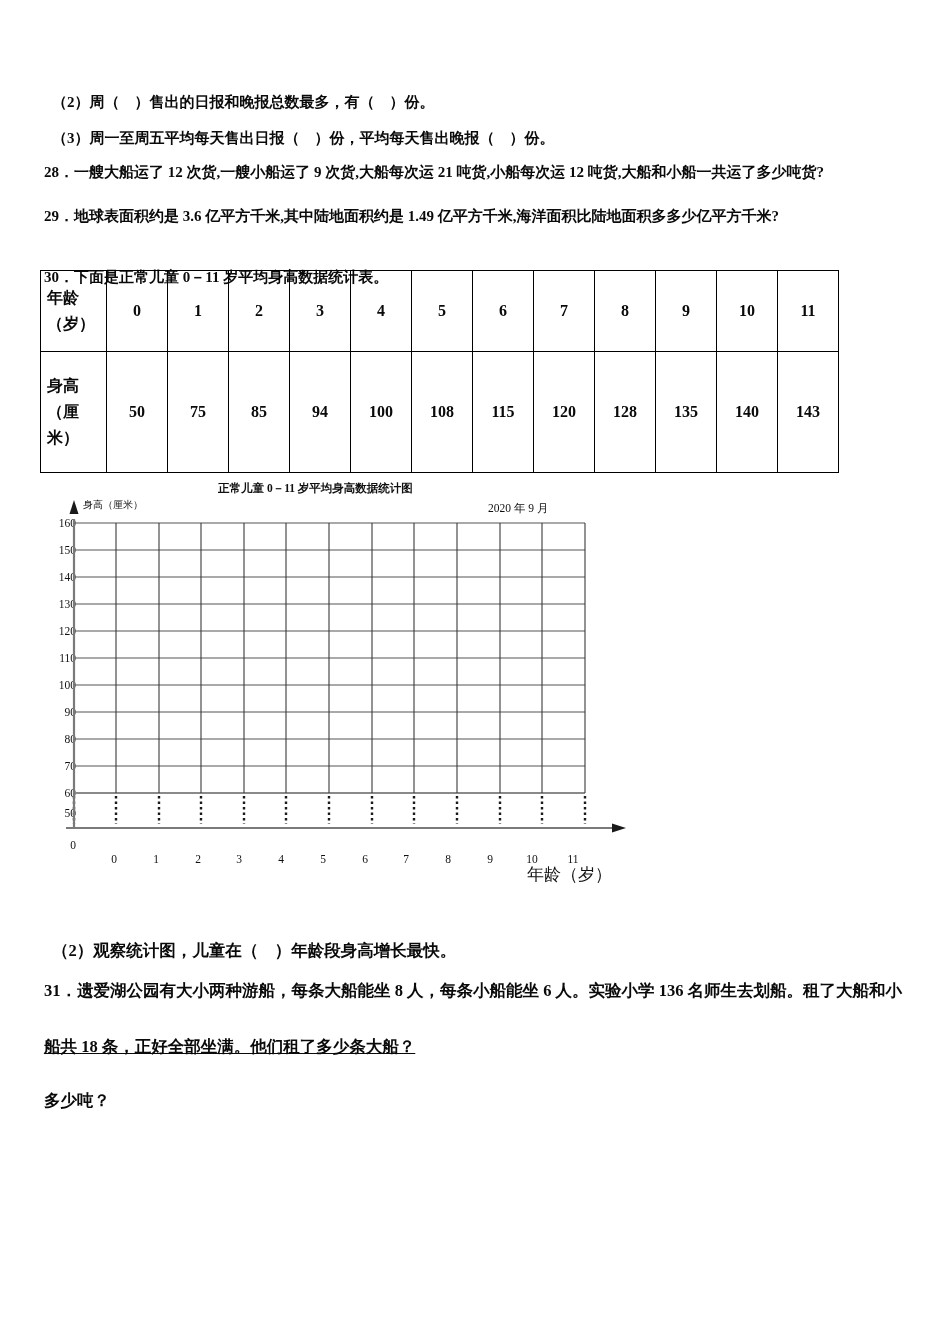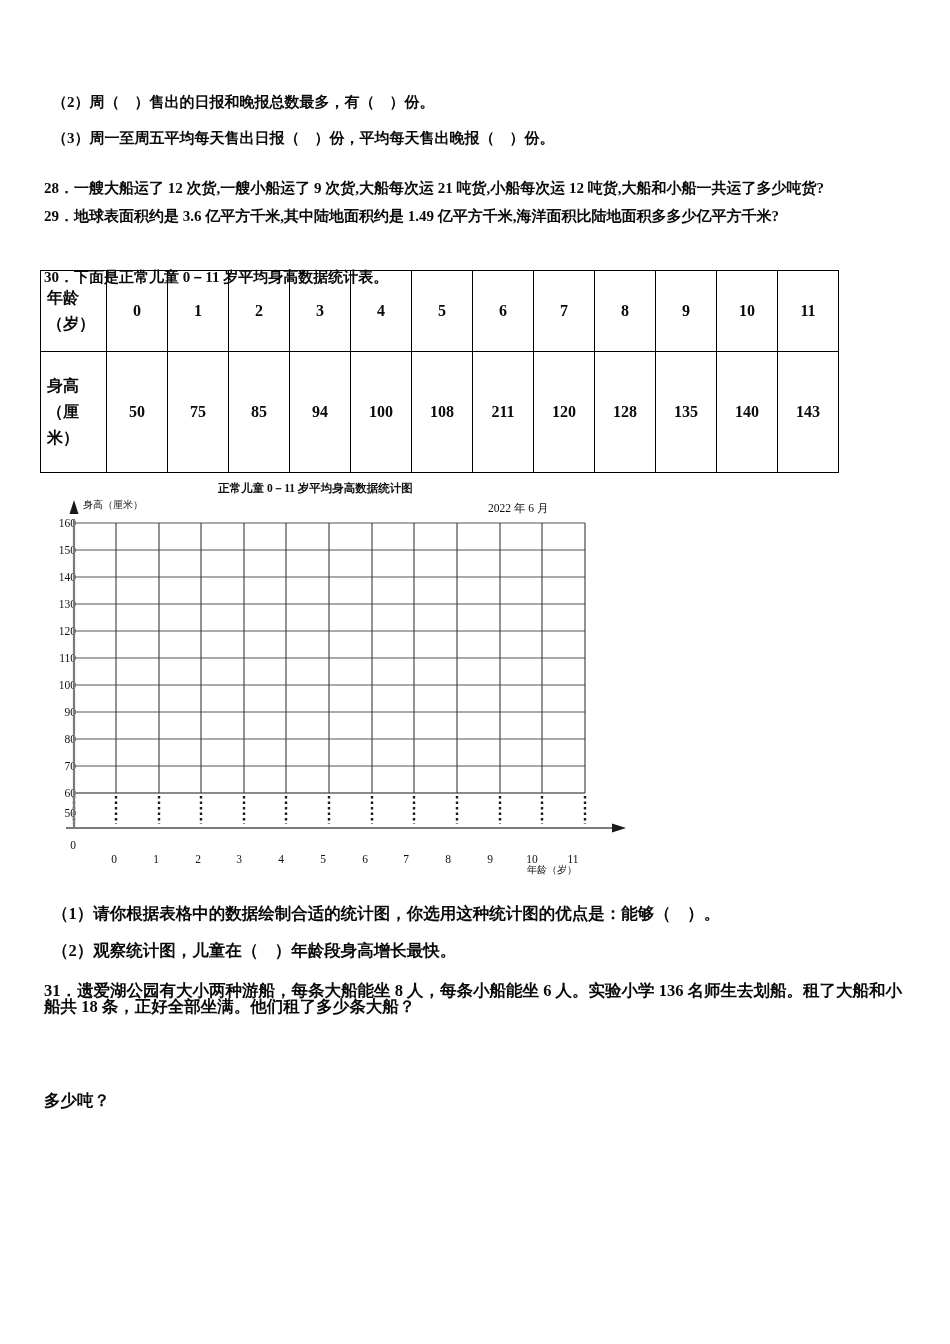"28．一艘大船运了 12 次货,一艘小船运了 9 次货,大船每次运" div.qline { top: 178px -> 162px }
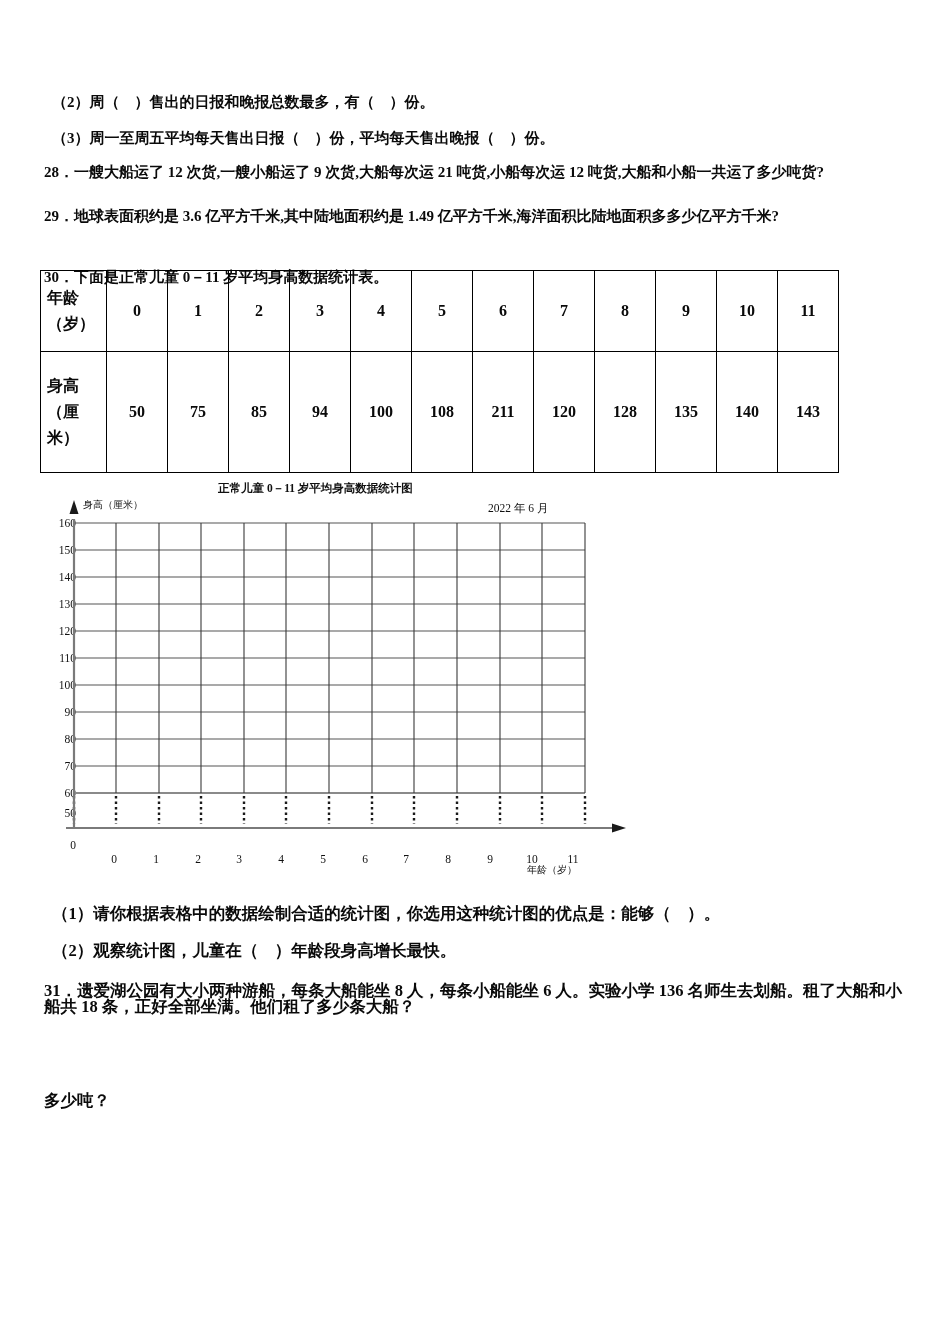"211" td { text: 211 -> 115 }
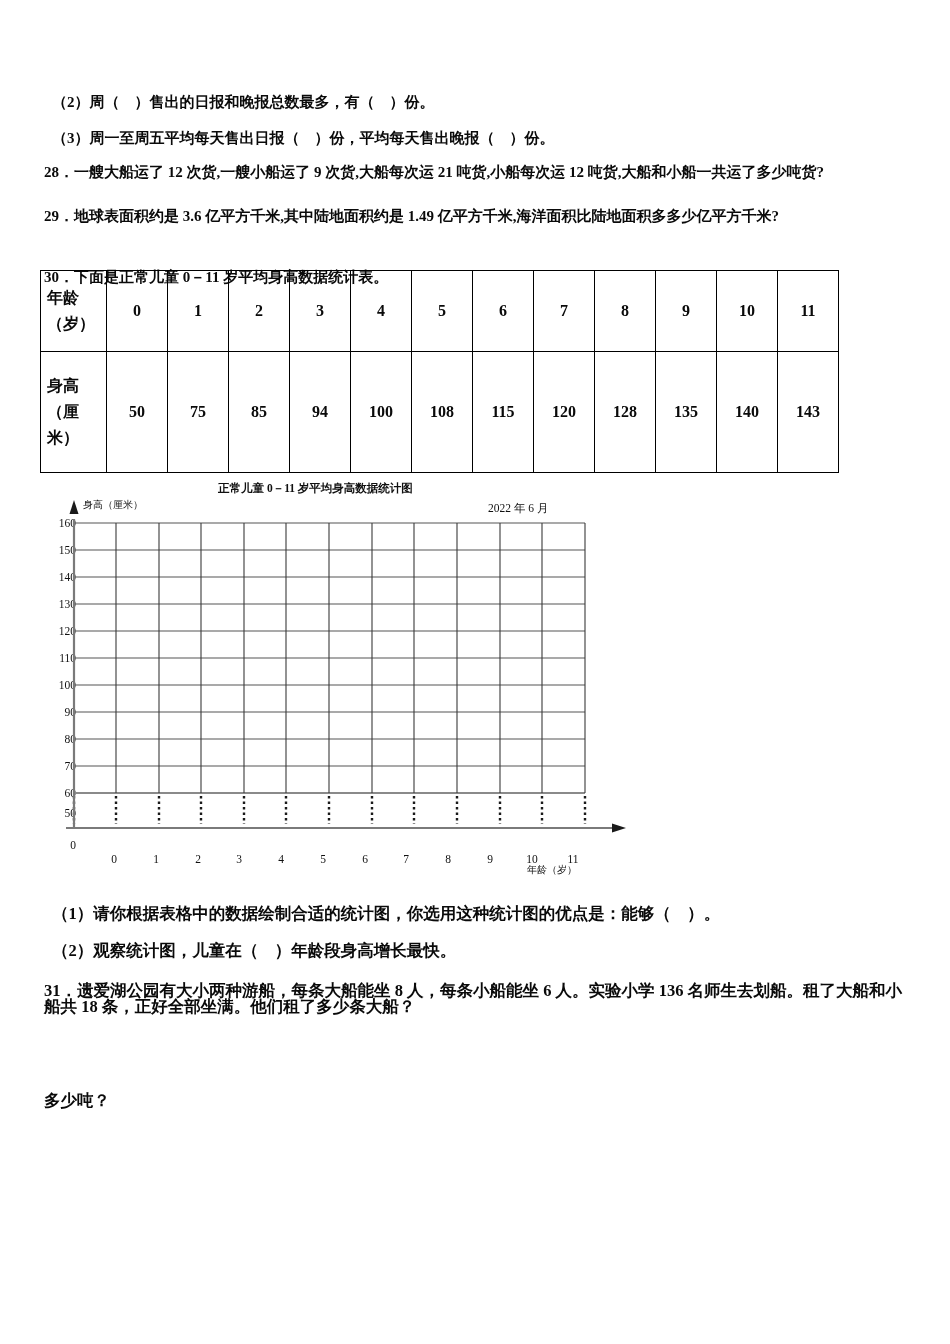"2022 年 6 月" div.chart-date { text: 2022 年 6 -> 2020 年 9 }
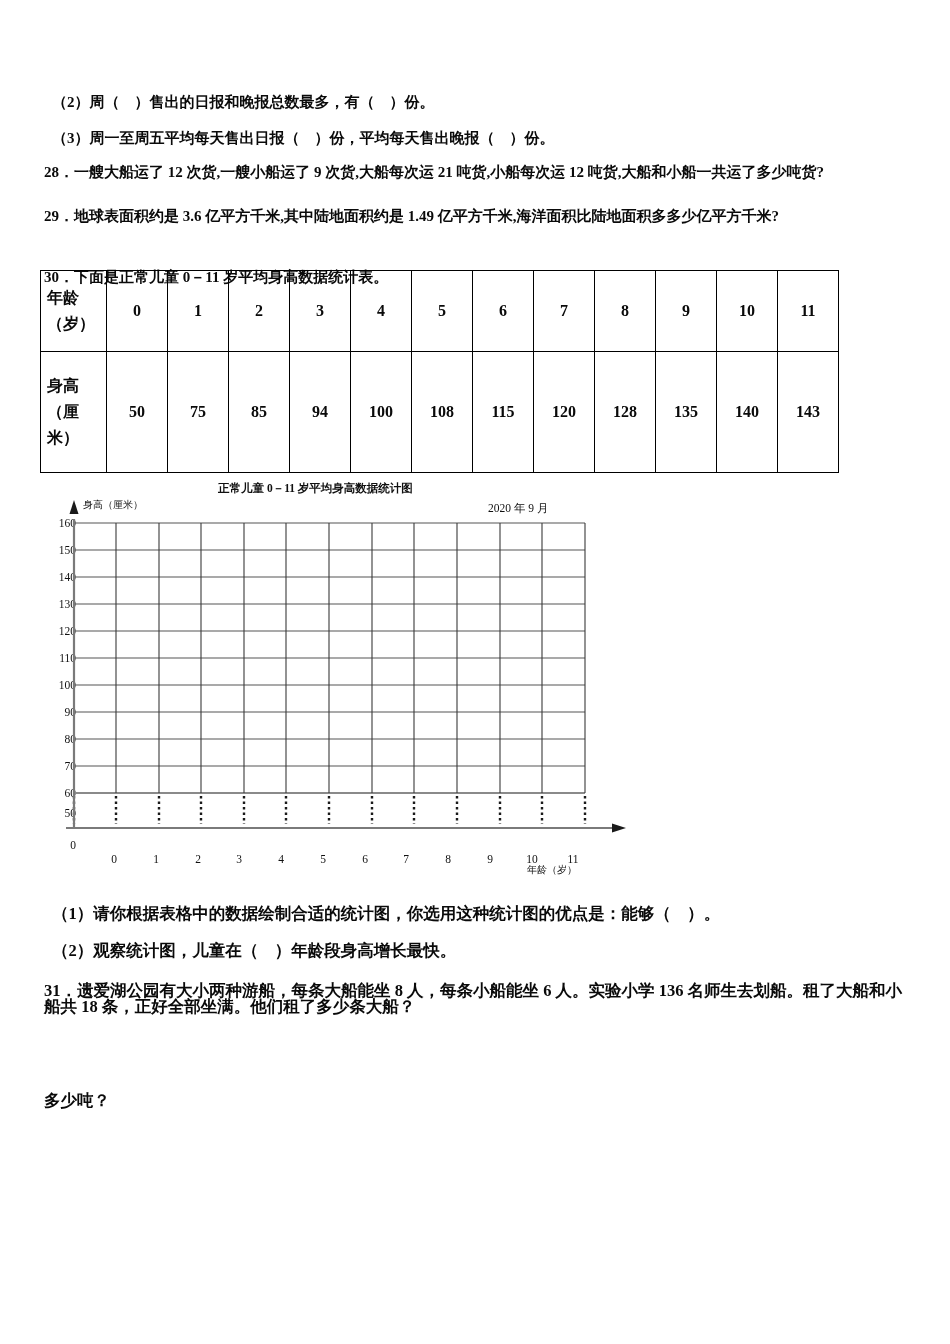"年龄（岁）" .x-axis-label { font-size: 10px -> 17px }
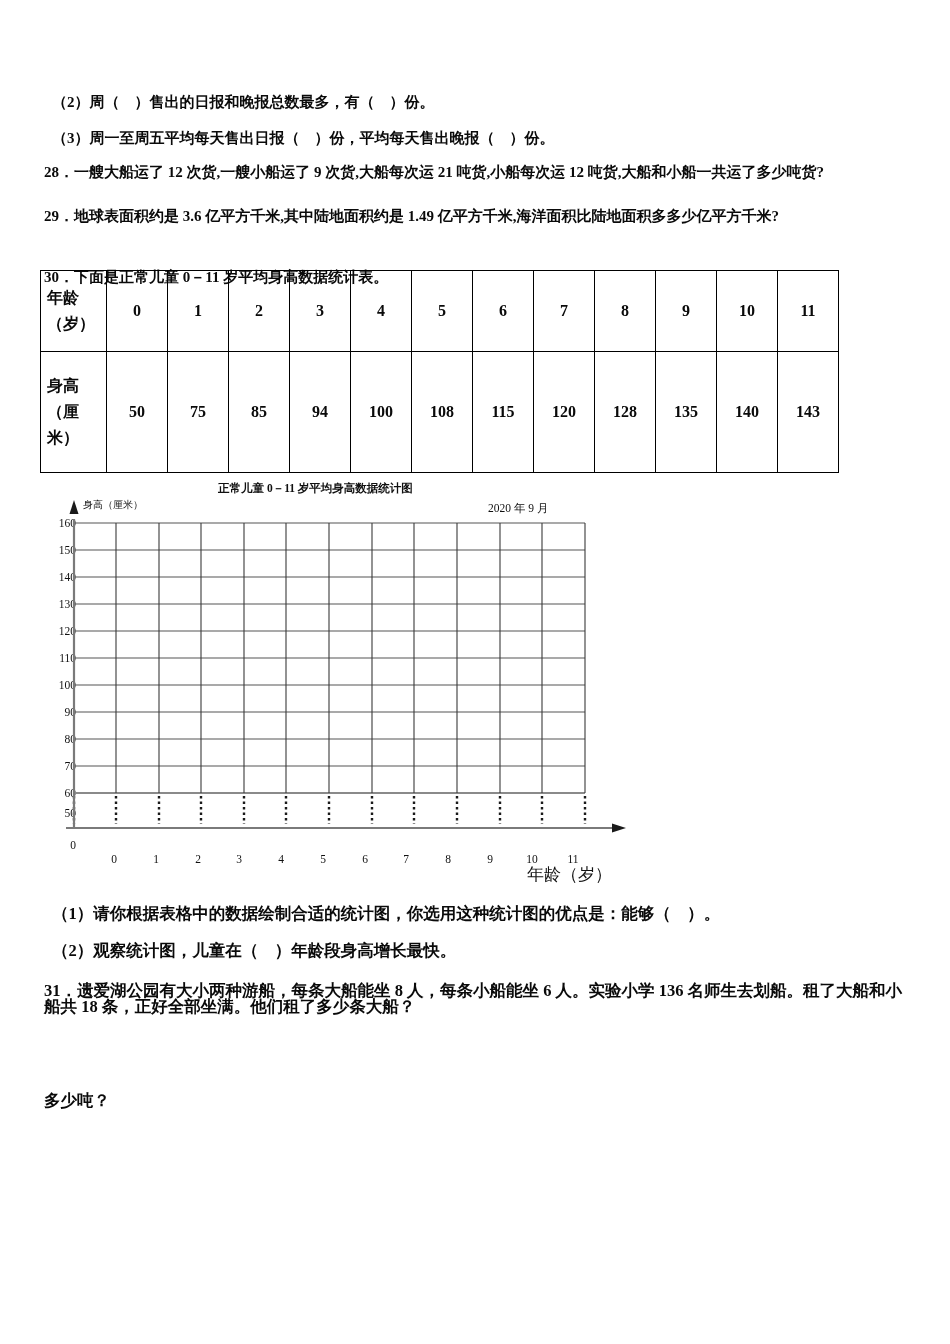"（1）请你根据表格中的数据绘制合适的统计图，你选用这种统计图的优点是：能够（" div.bq { html: <div>（1）请你根据表格中的数据绘制合适的统计图，你选用这种统计图的优点是：能够（ ）。</div> -> none }
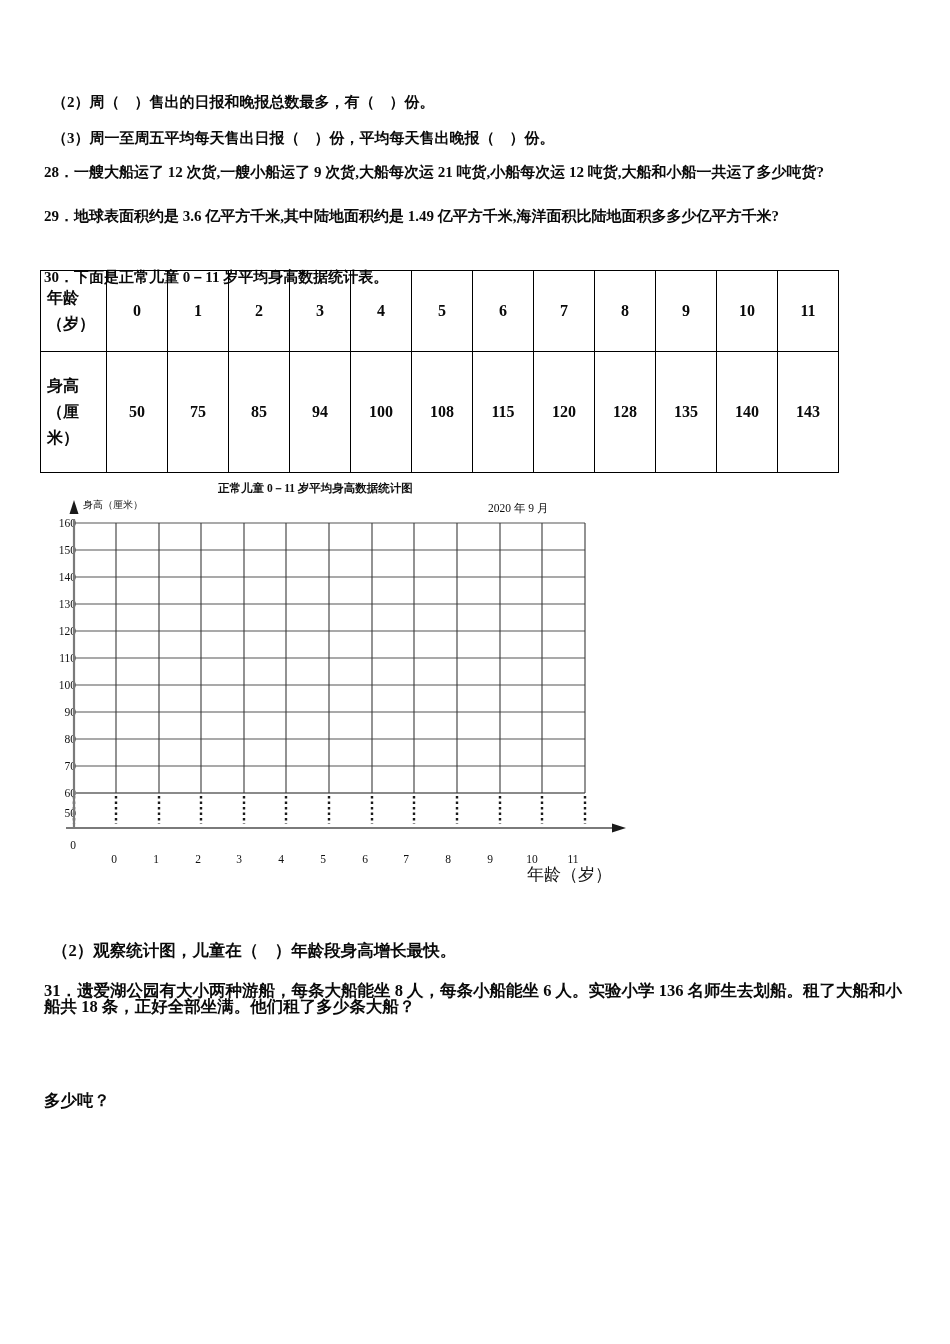"船共 18 条，正好全部坐满。他们租了多少条大船？" div.bq { text-decoration: none -> underline; top: 996px -> 1036px }
